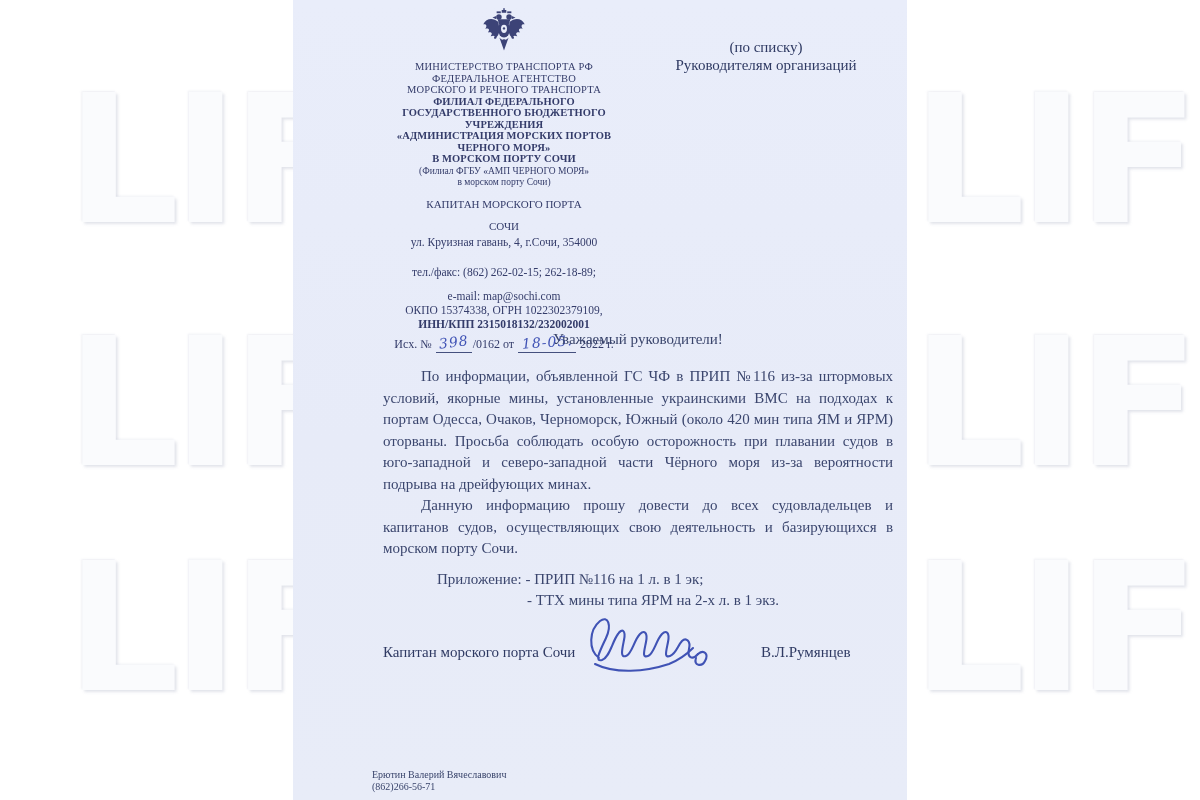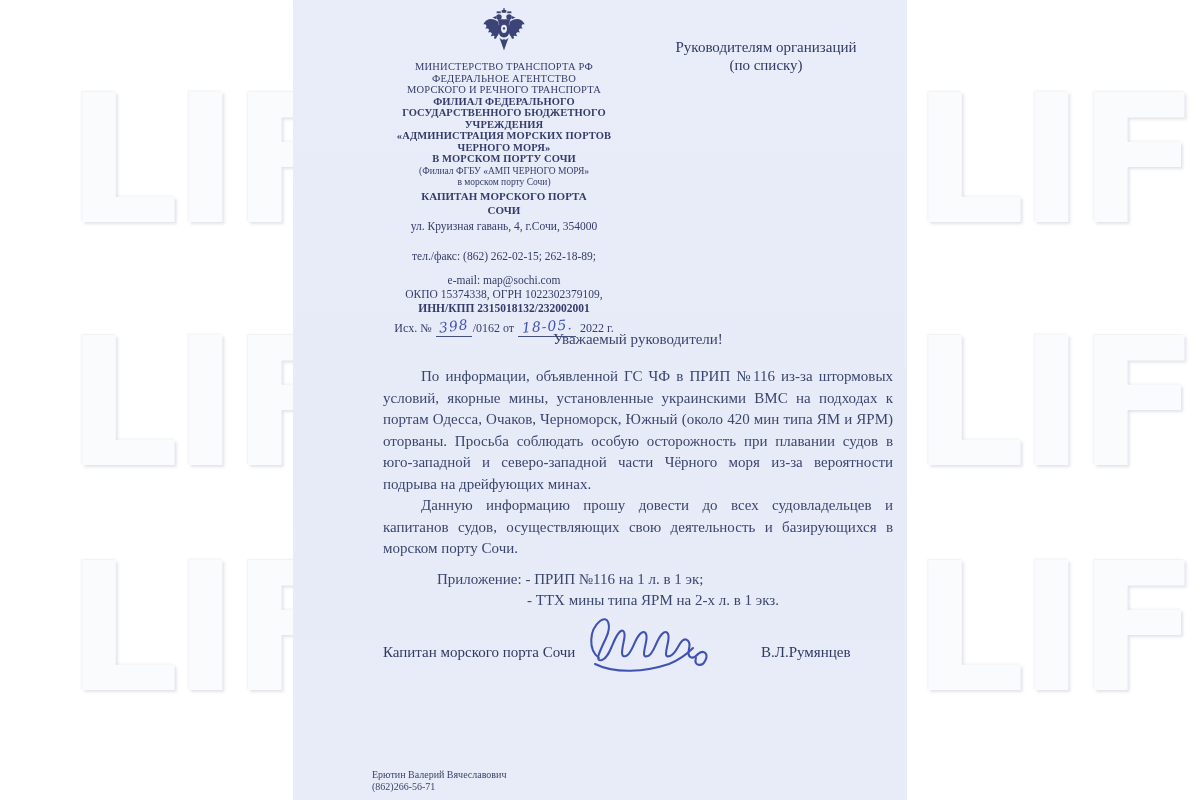"Руководителям организаций" div { order: before "(по списку)" -> after "(по списку)" }
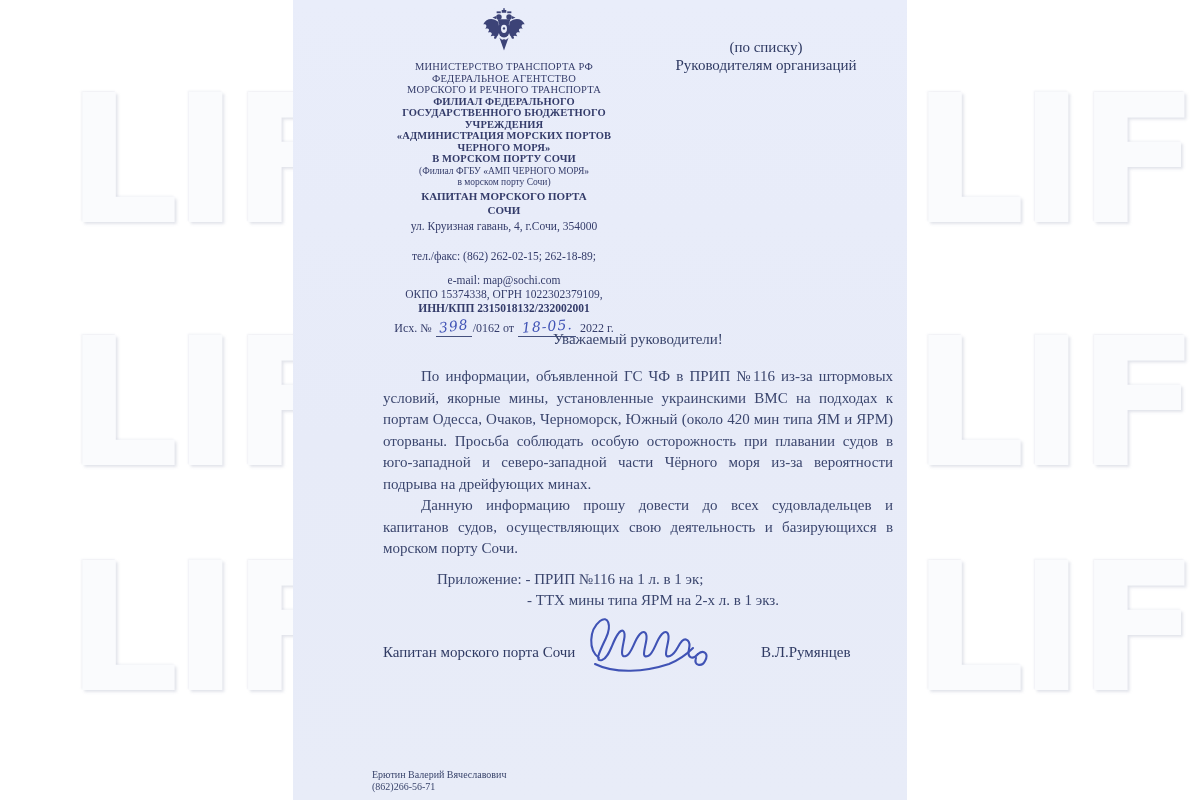"КАПИТАН МОРСКОГО ПОРТА" .lh-cap { font-weight: 700 -> 400; margin-top: 2px -> 10px }
